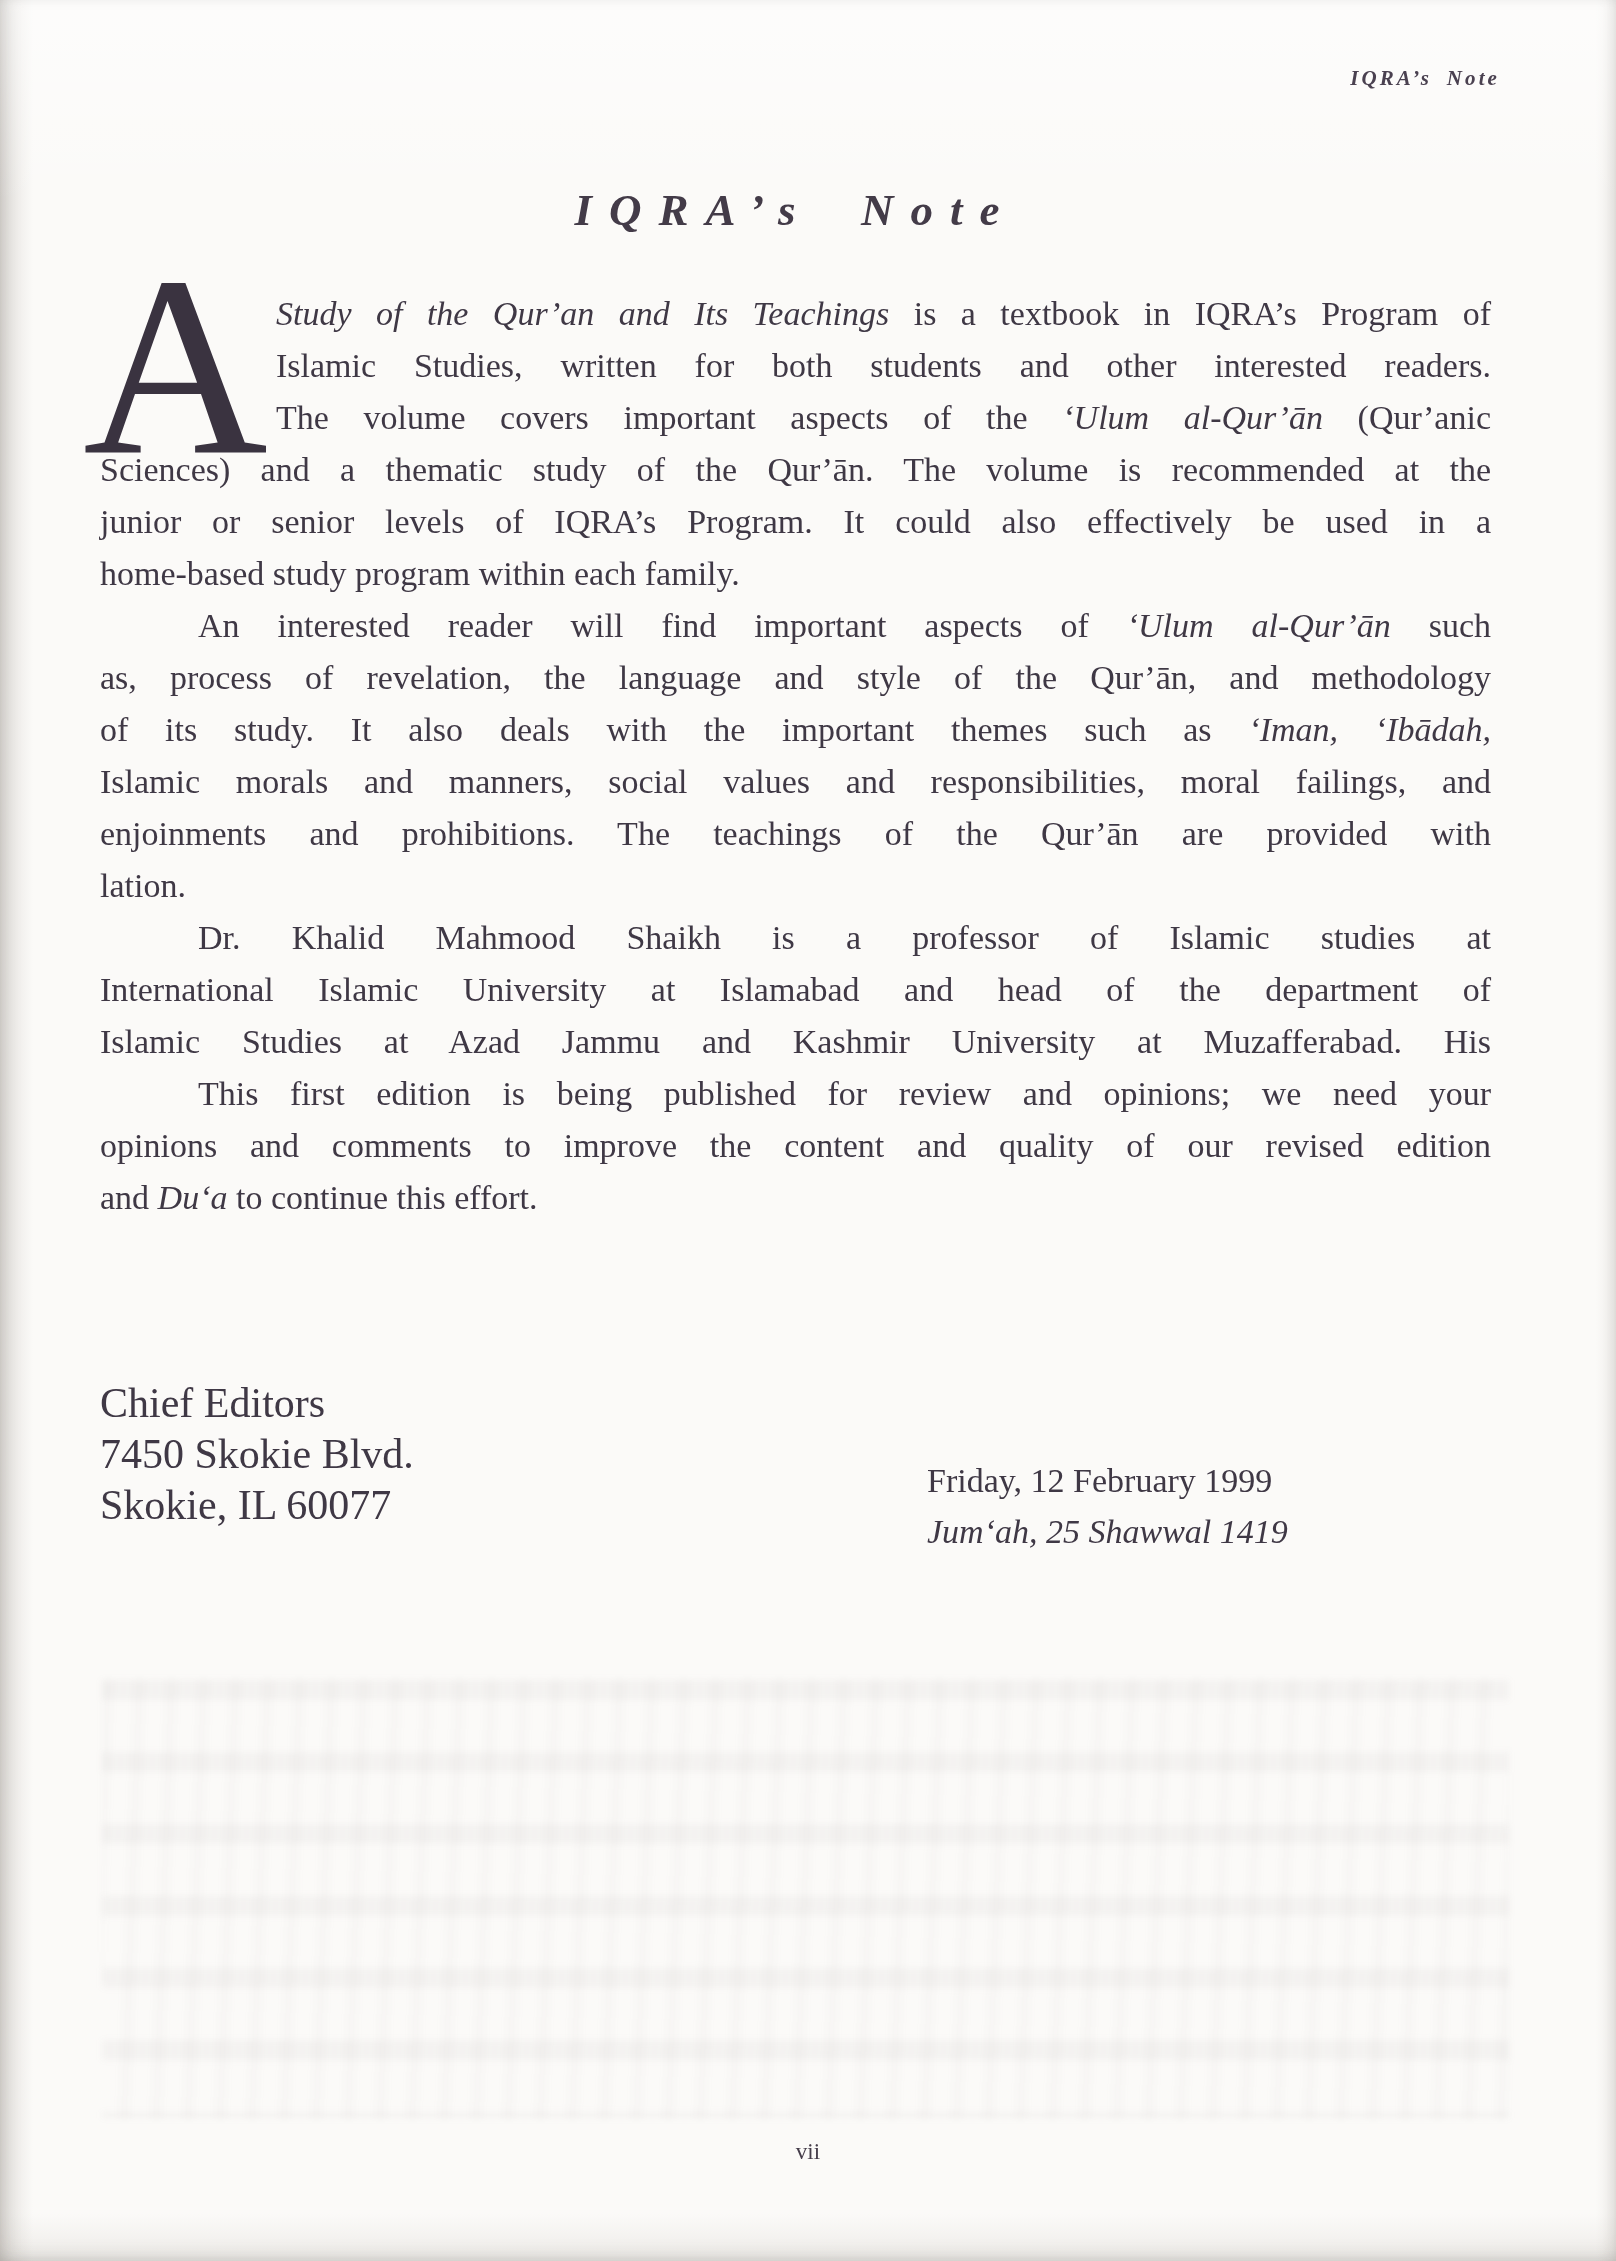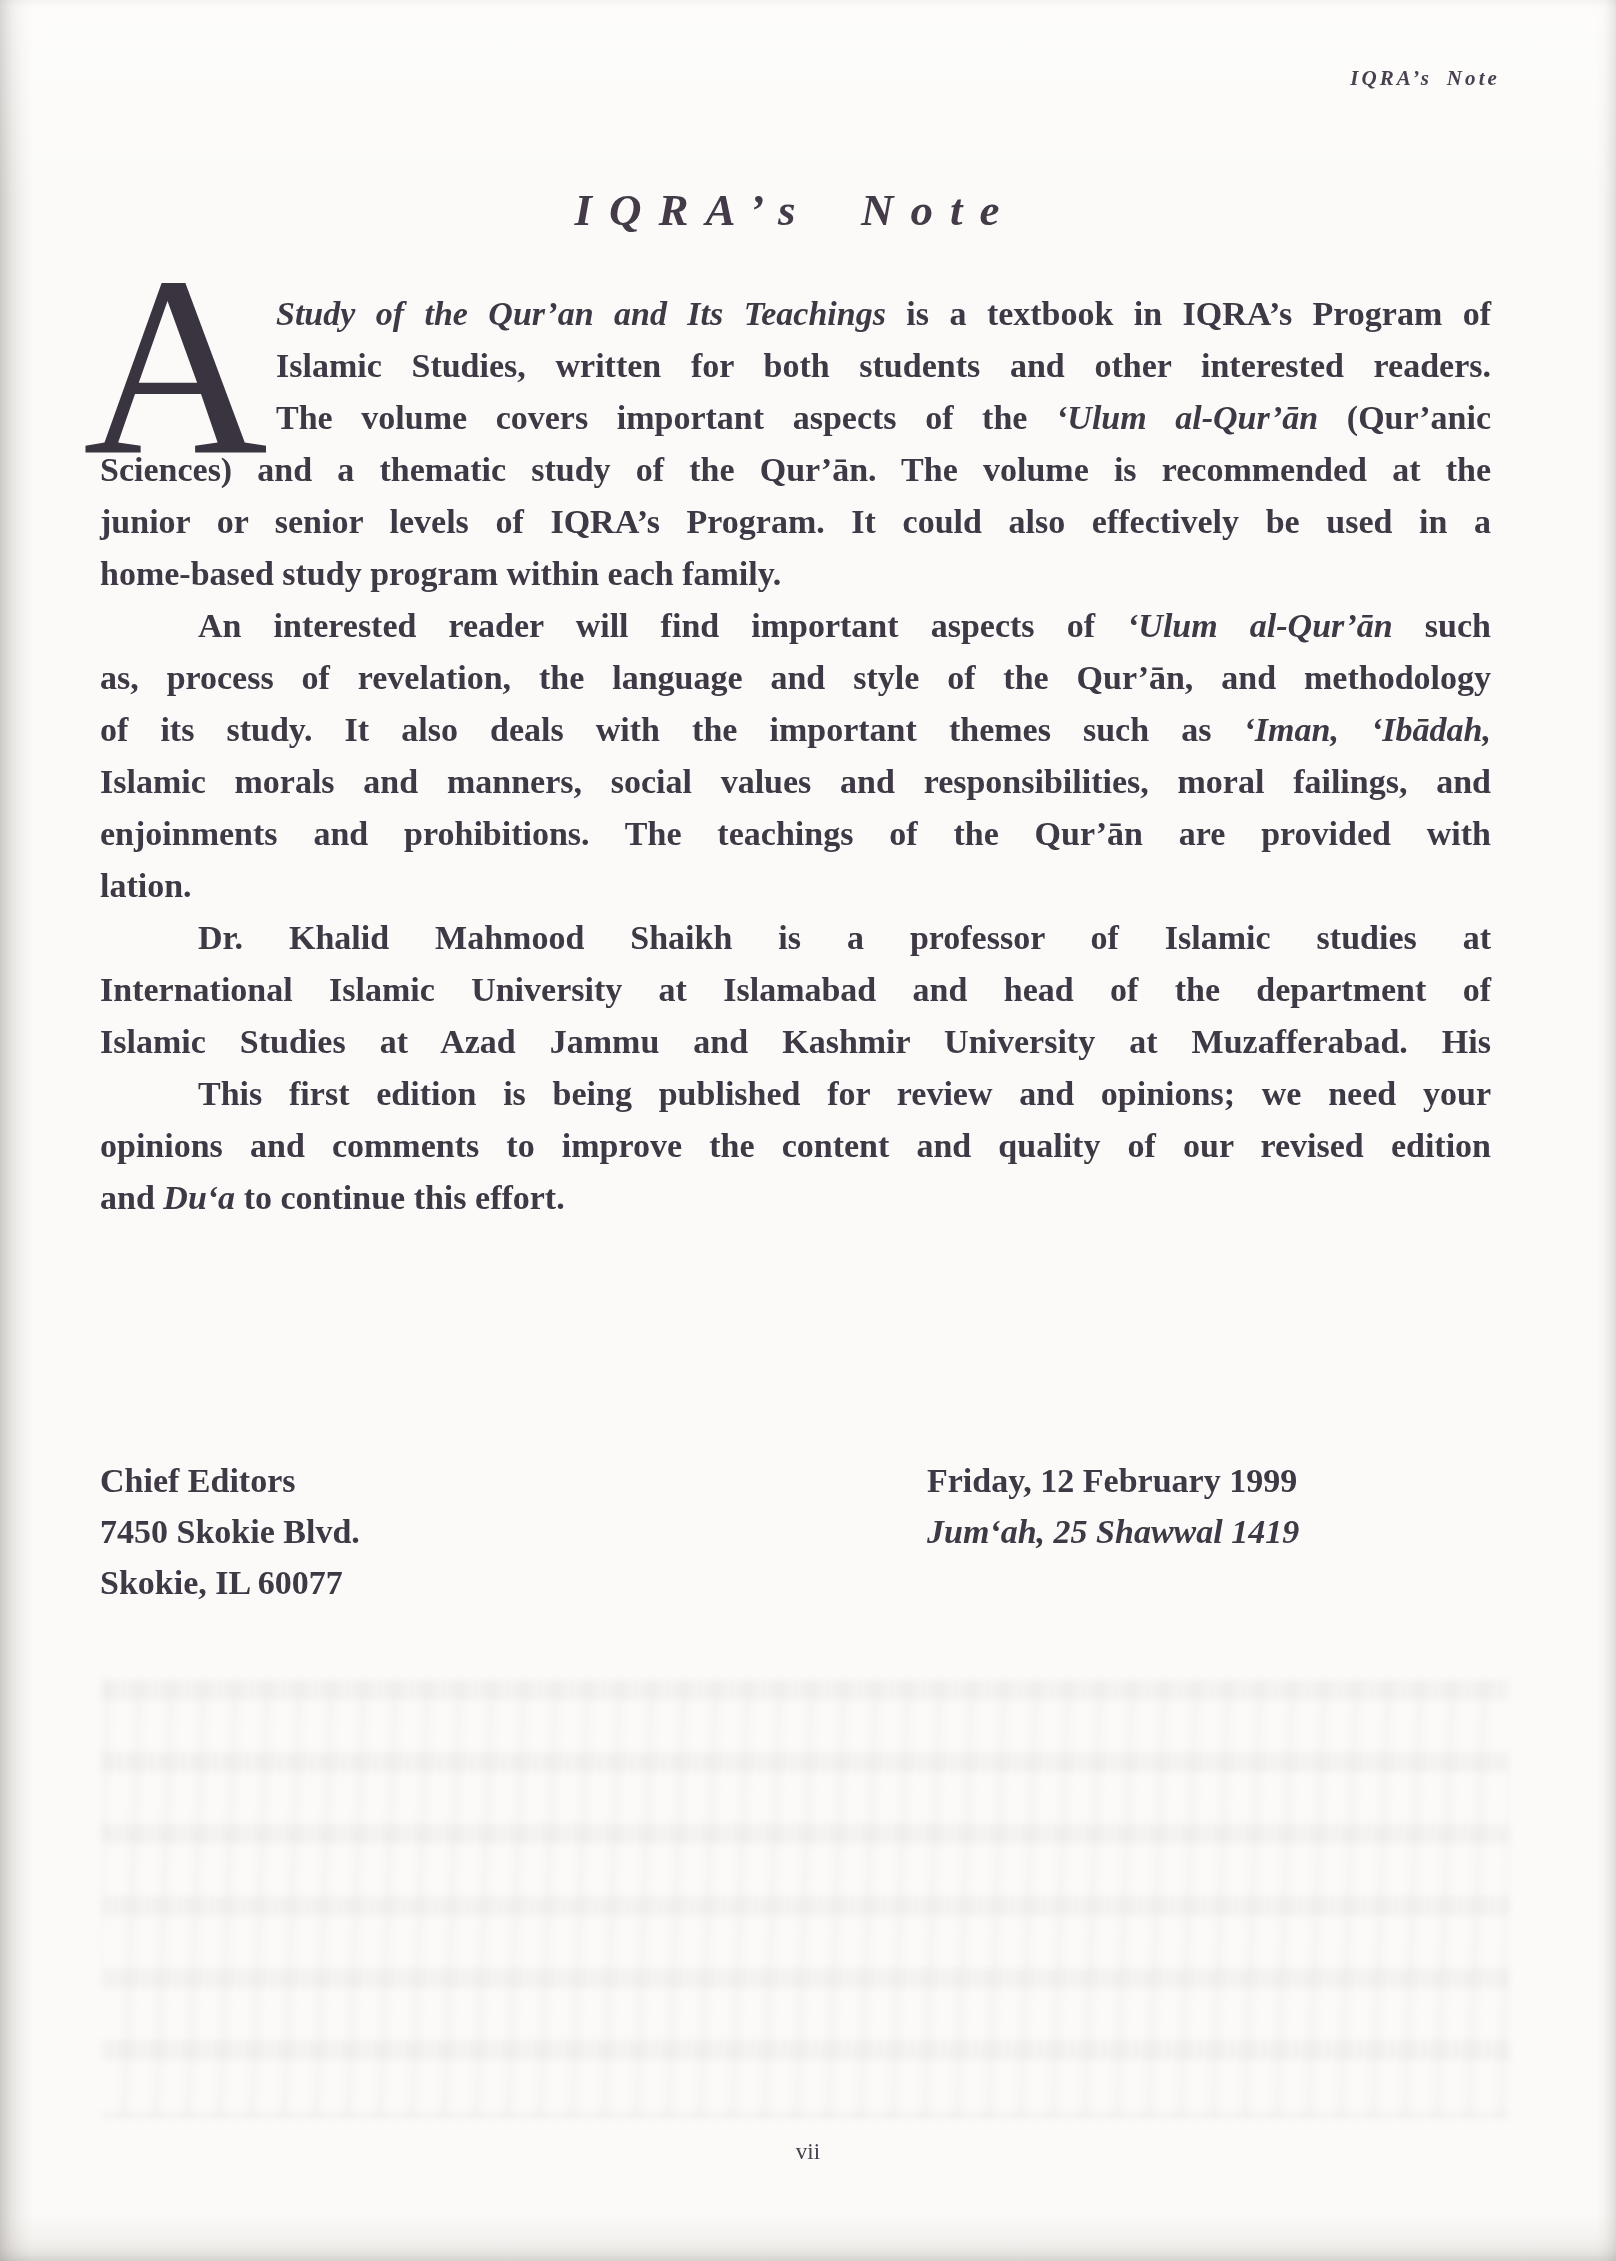"Study of the Qur’an and" .line { font-weight: bold -> none }
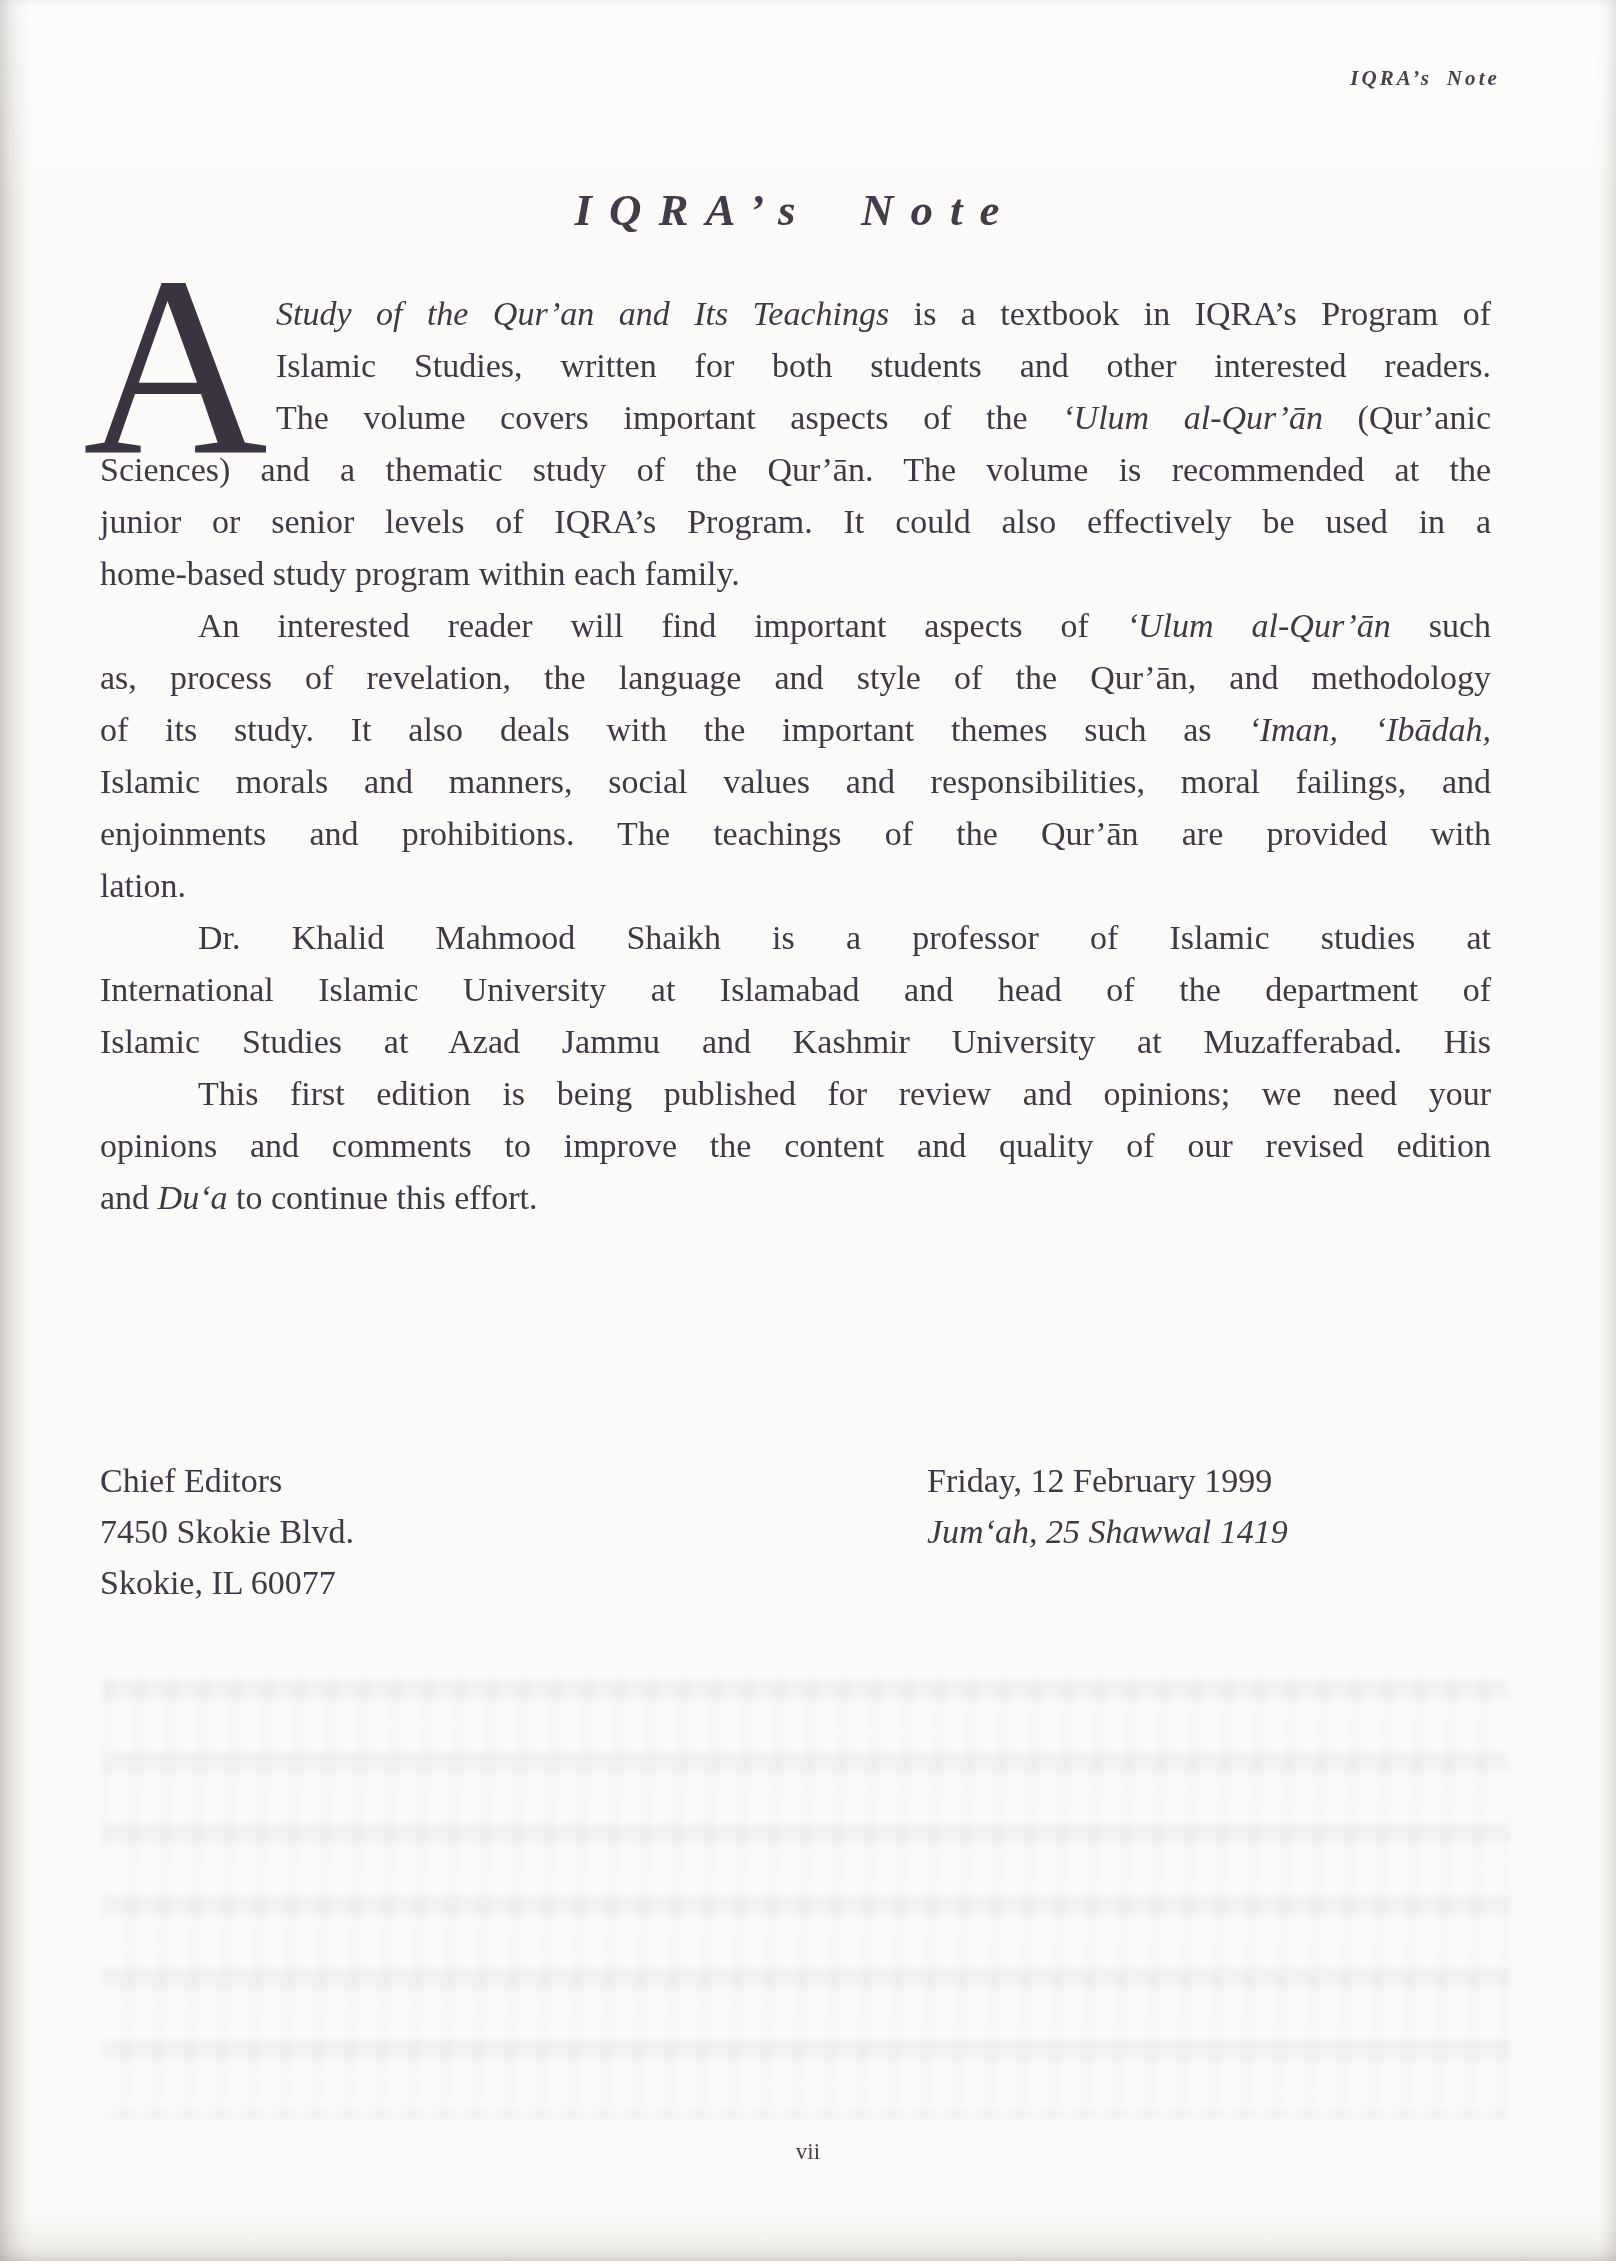"Chief Editors" .footer-left { font-size: 34px -> 42px; top: 1455px -> 1378px }
